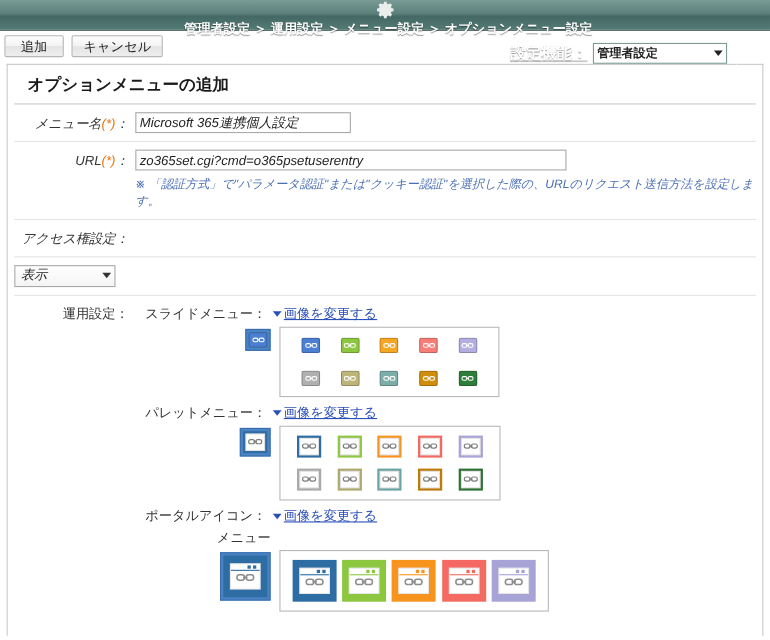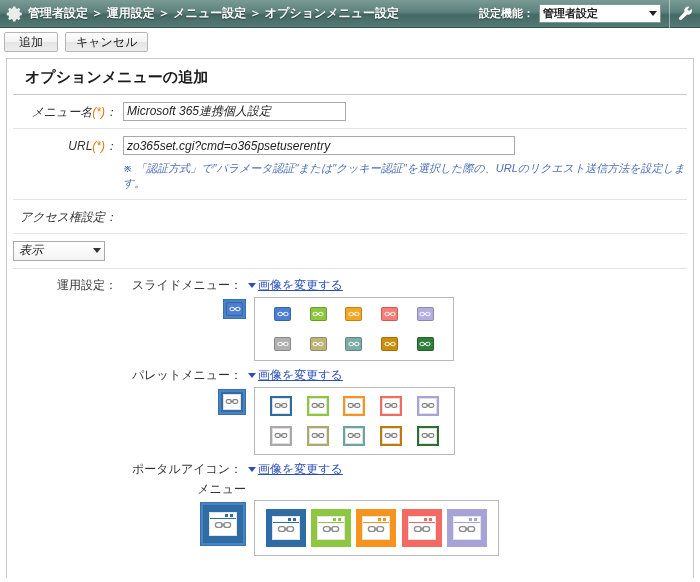"管理者設定 ＞ 運用設定 ＞ メニュー設定" .header { flex-direction: none -> column }
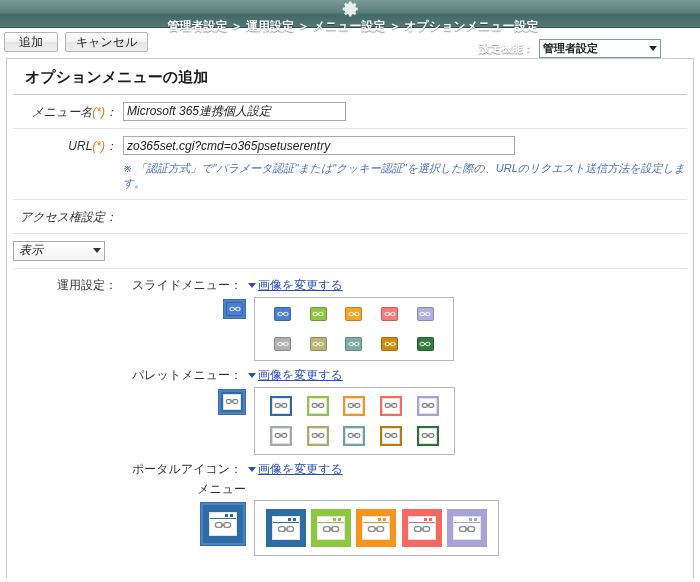"設定機能：" .header-right-label { font-size: 11px -> 14px; text-decoration: none -> underline }
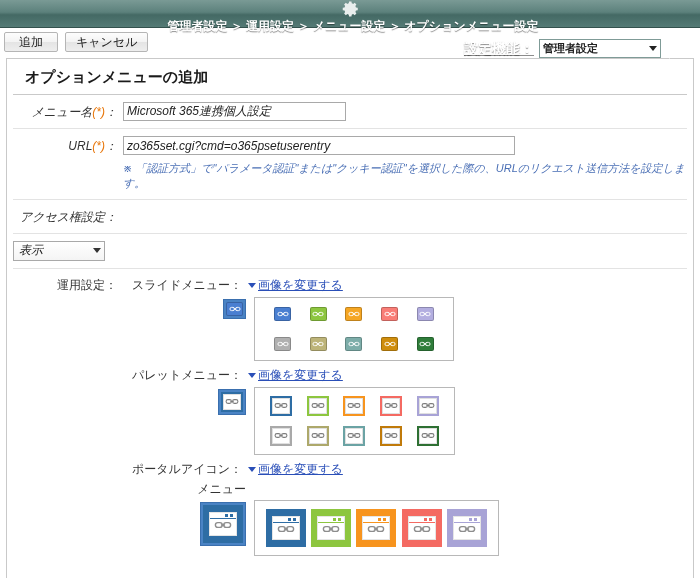"Microsoft 365連携個人設定" .w-menu-name { width: 223px -> 196px }
